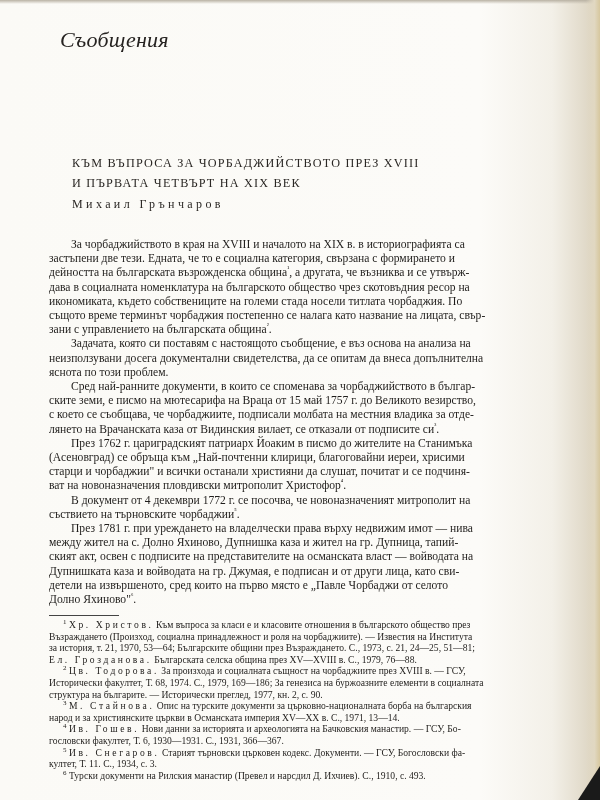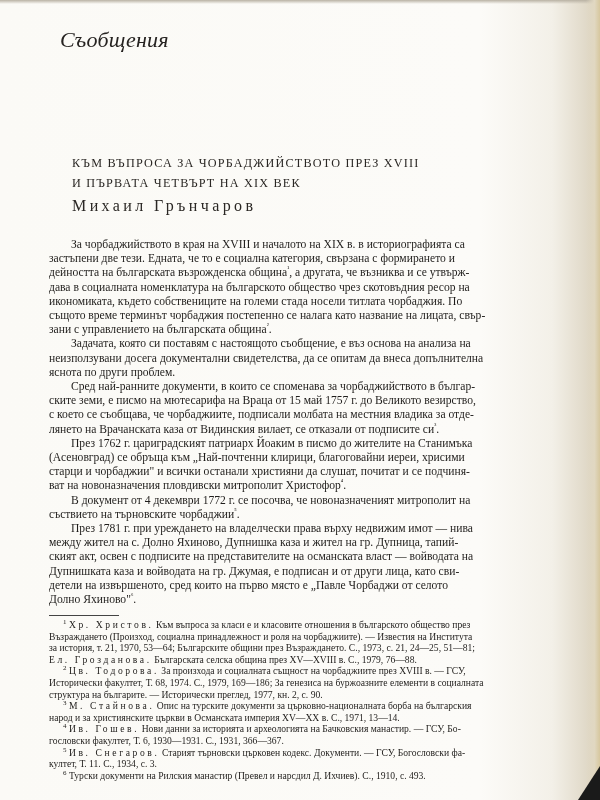"Михаил Грънчаров" .author { font-size: 16px -> 12px }
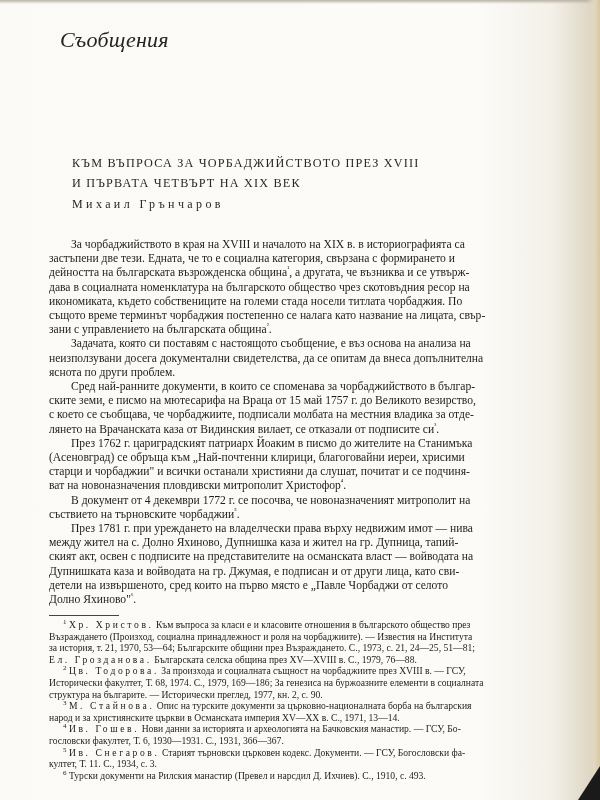"яснота по други проблем." span { text: други -> този }
